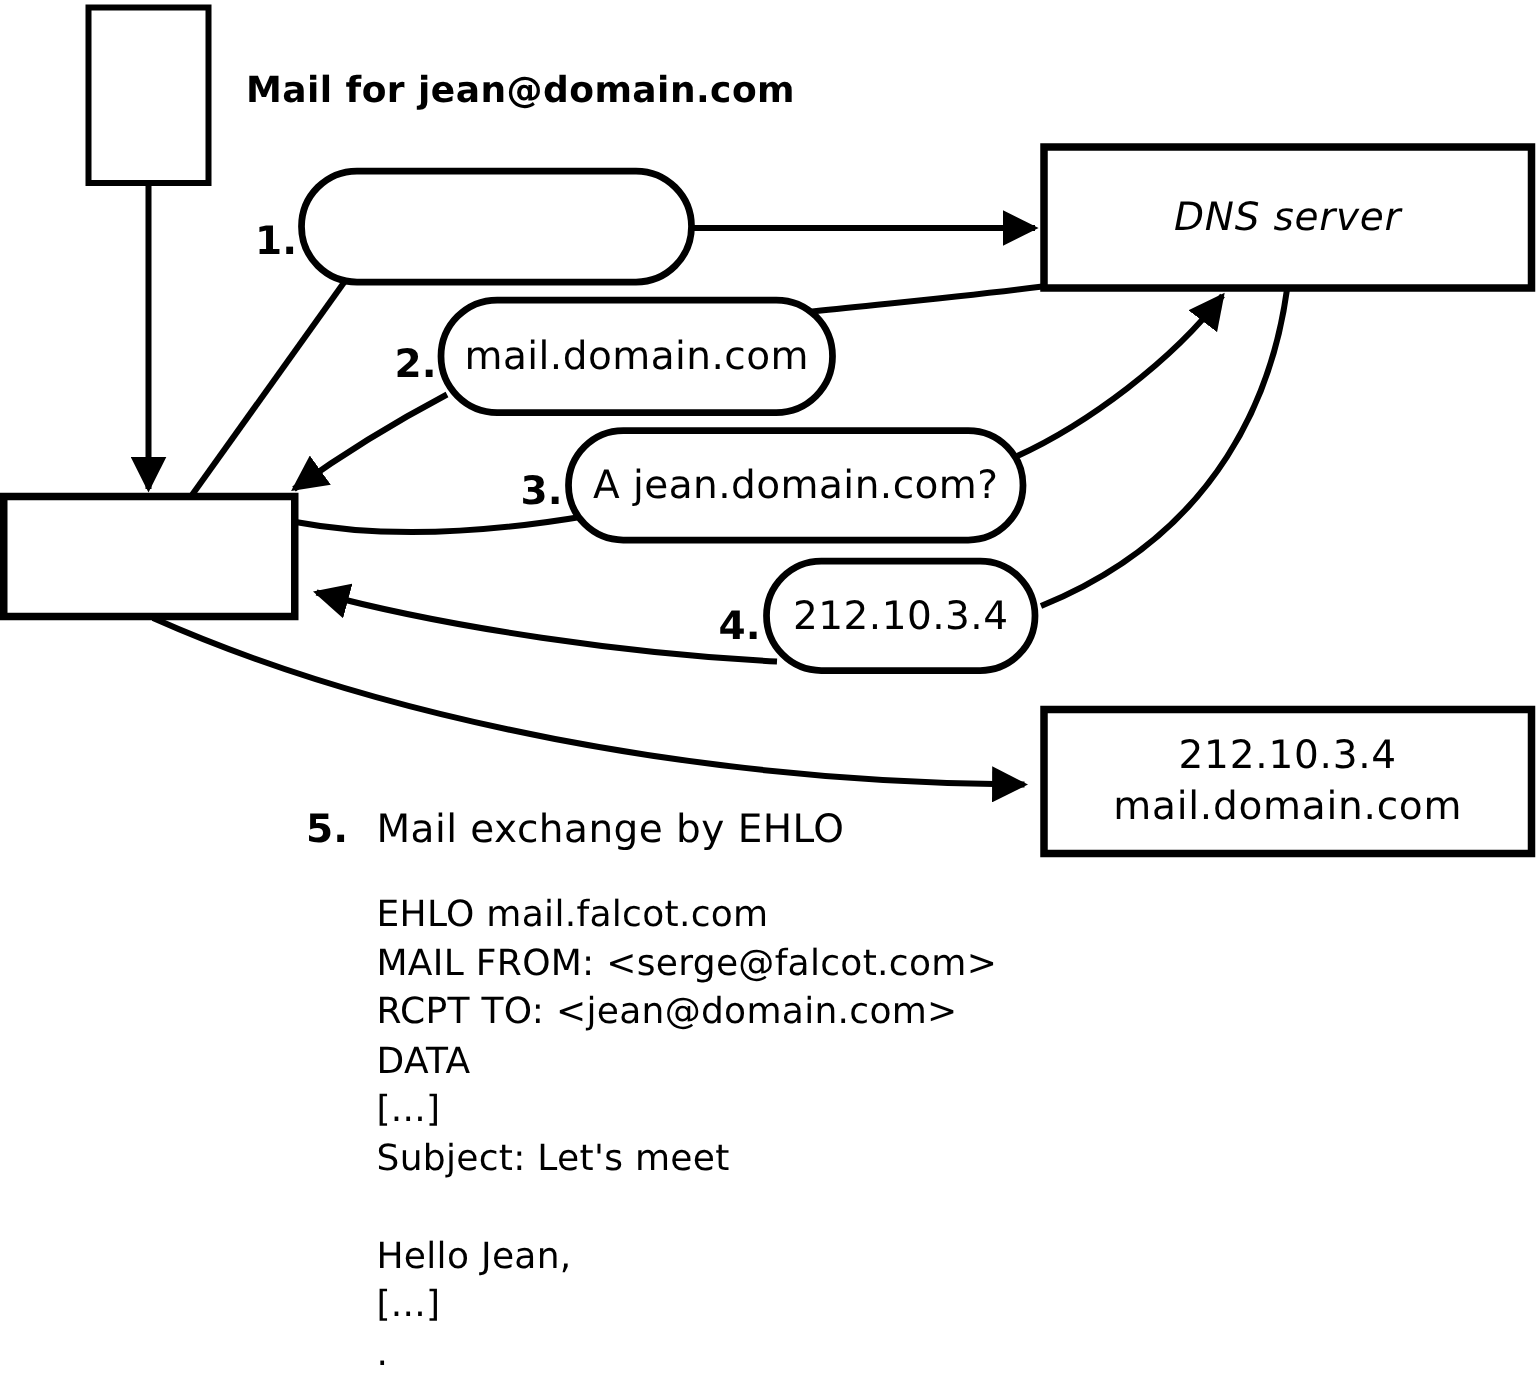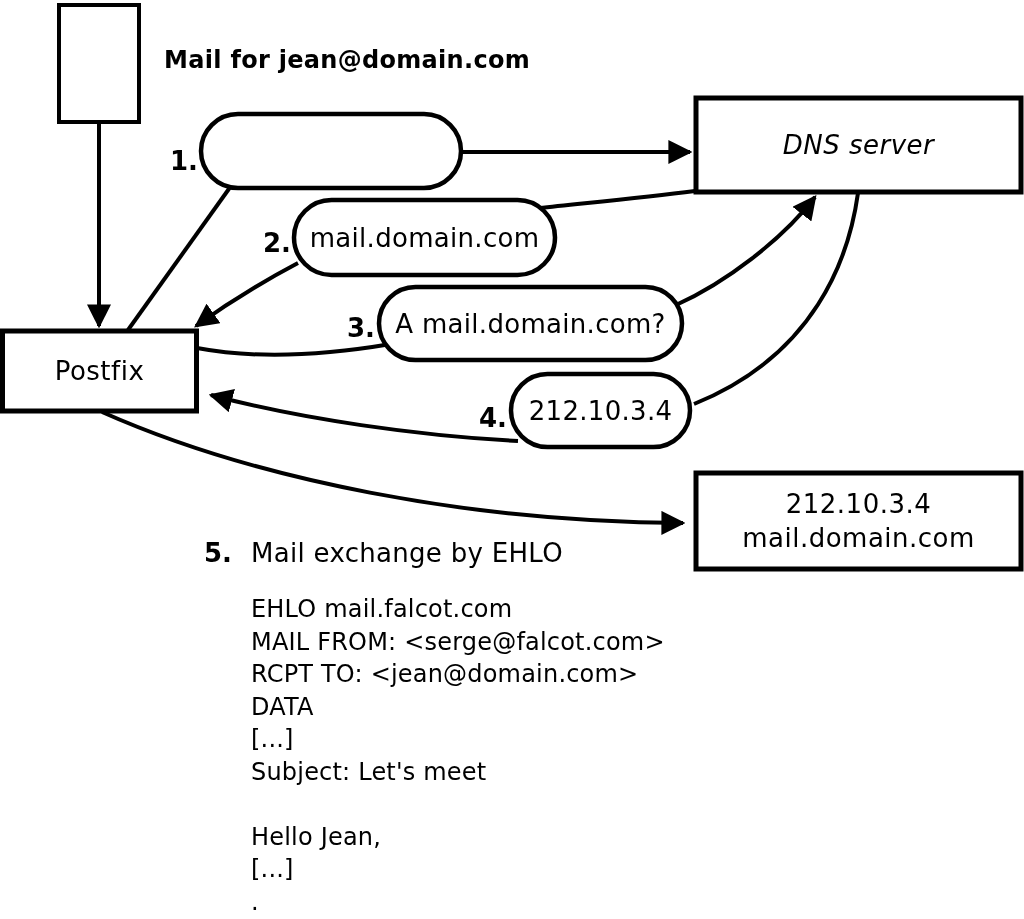"A mail.domain.com?" div.center-box { text: mail.domain.com -> jean.domain.com }
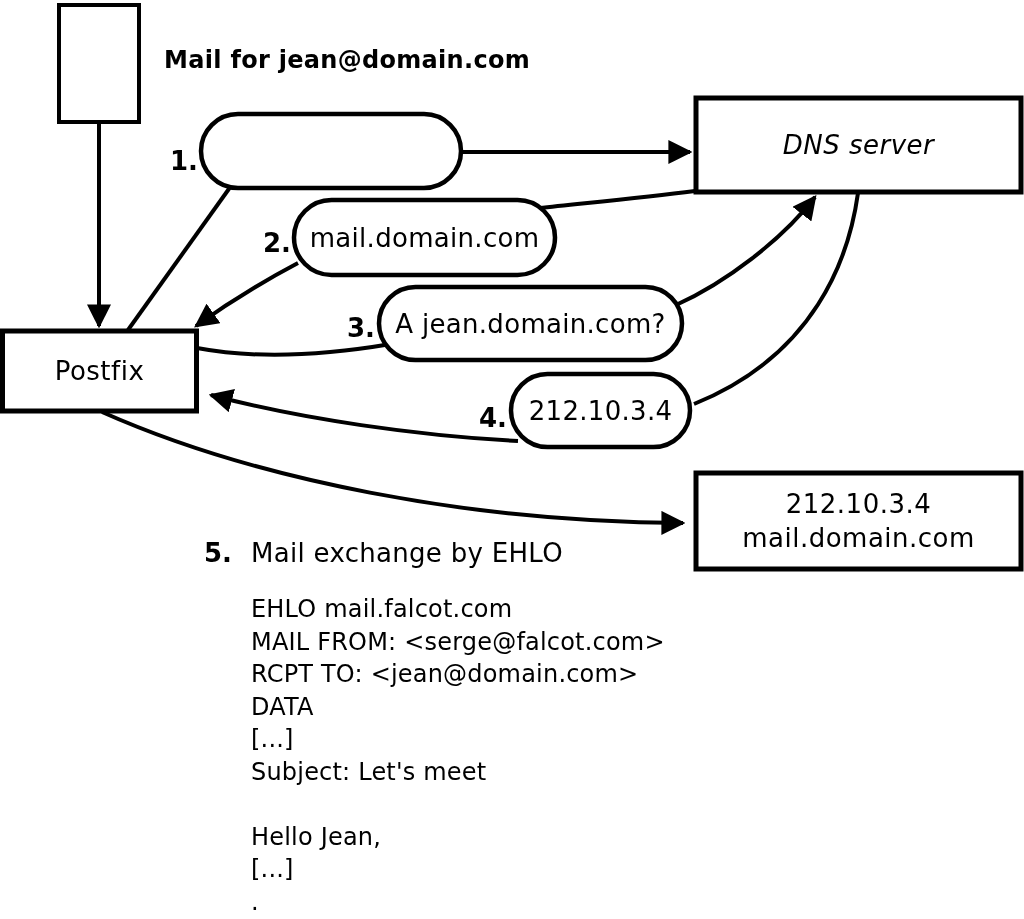"Postfix" div.center-box { html: <div>Postfix</div> -> none }
